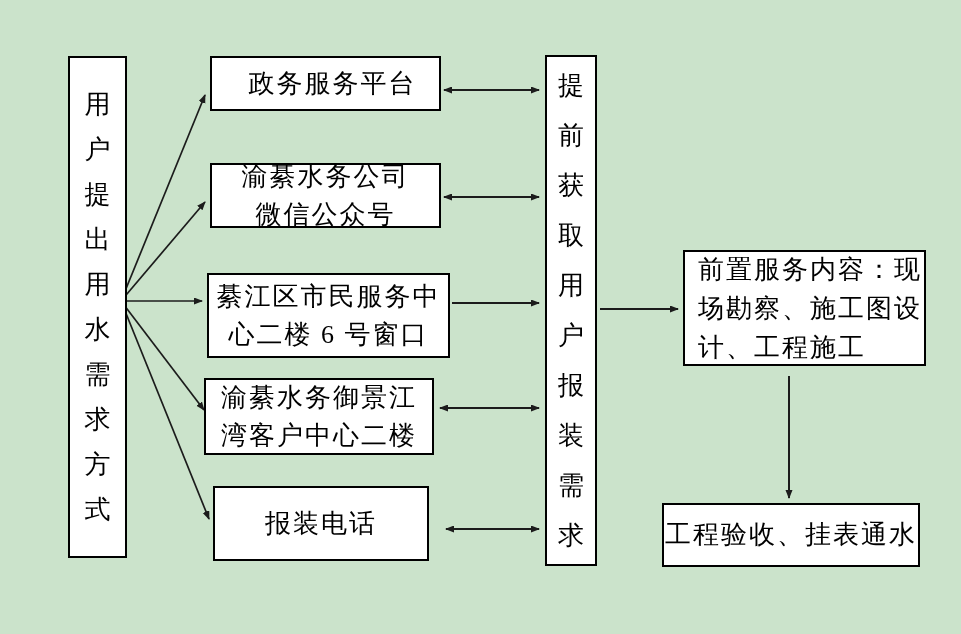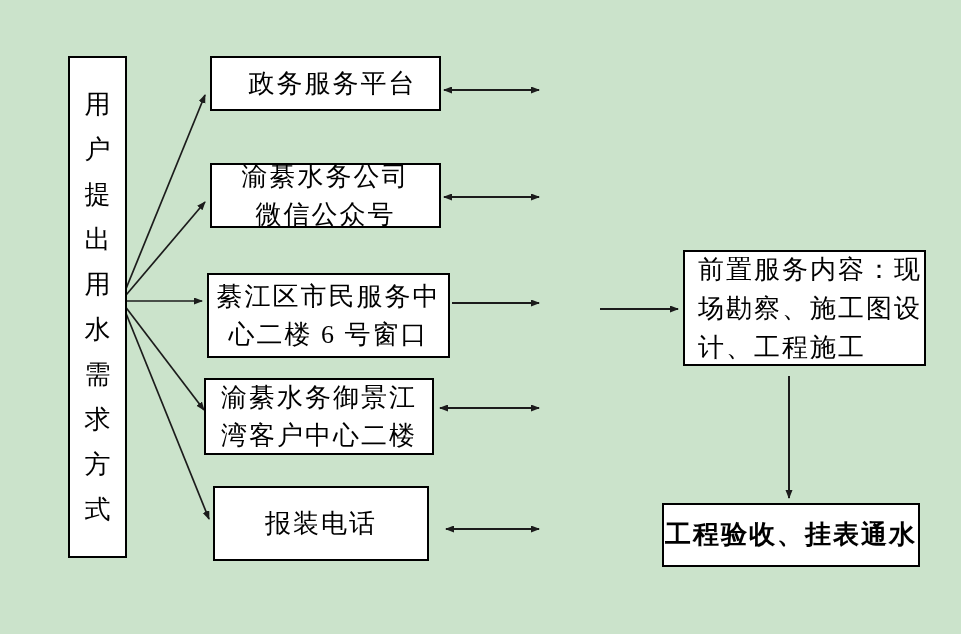"提前获取用户报装需求" div.box { html: none -> <div> <div>提前获取用户报装需求</div> </div> }
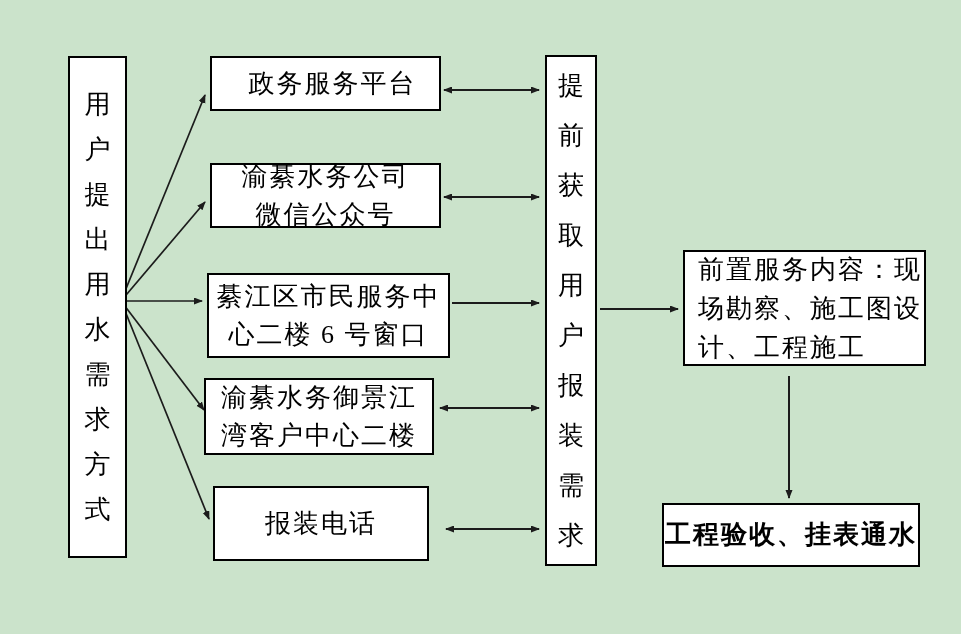"工程验收、挂表通水" .final { font-weight: bold -> none }
